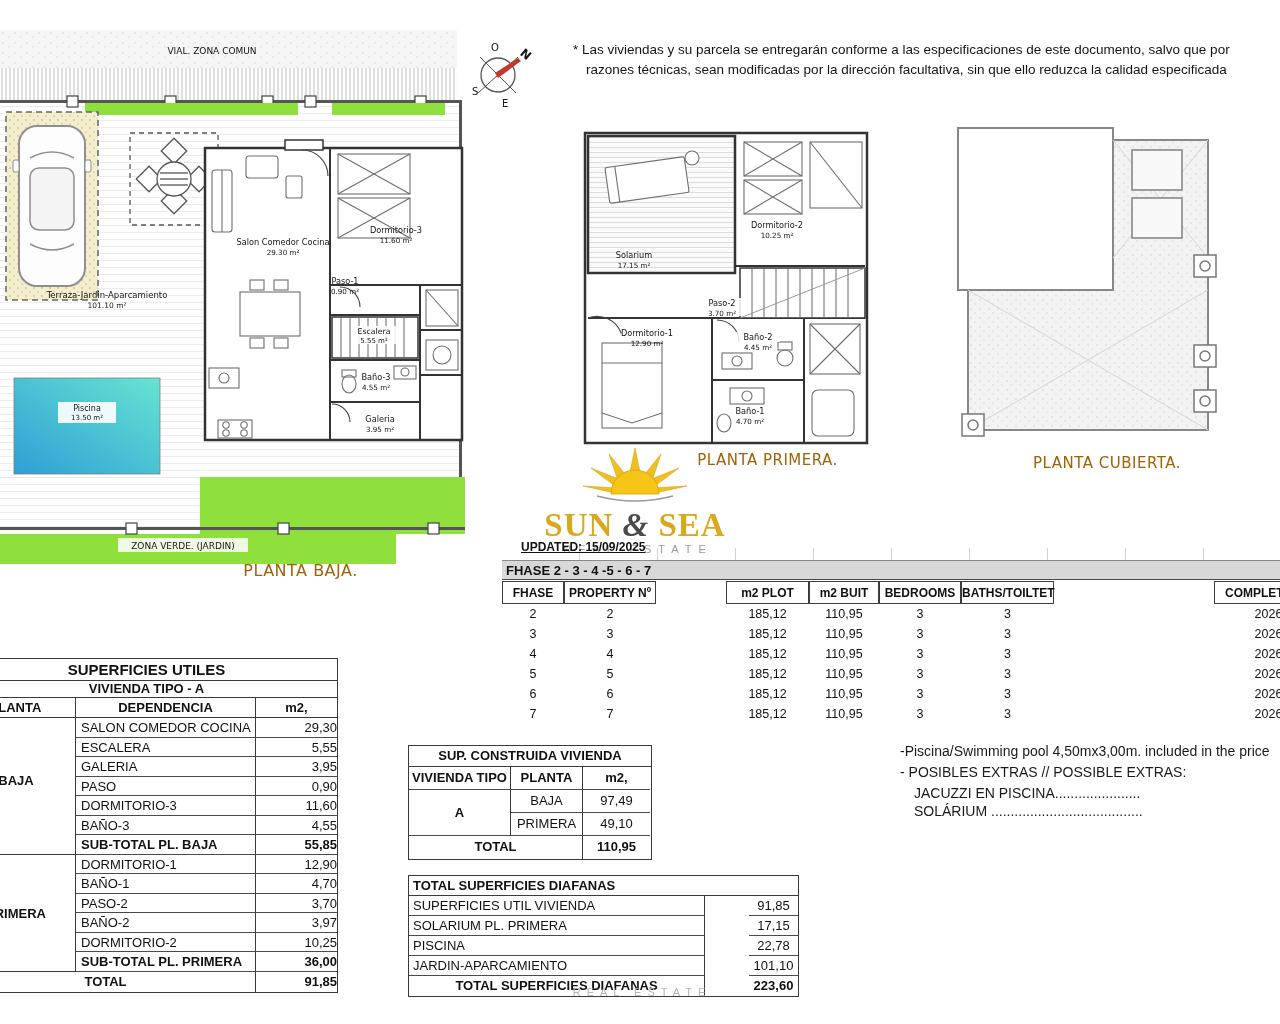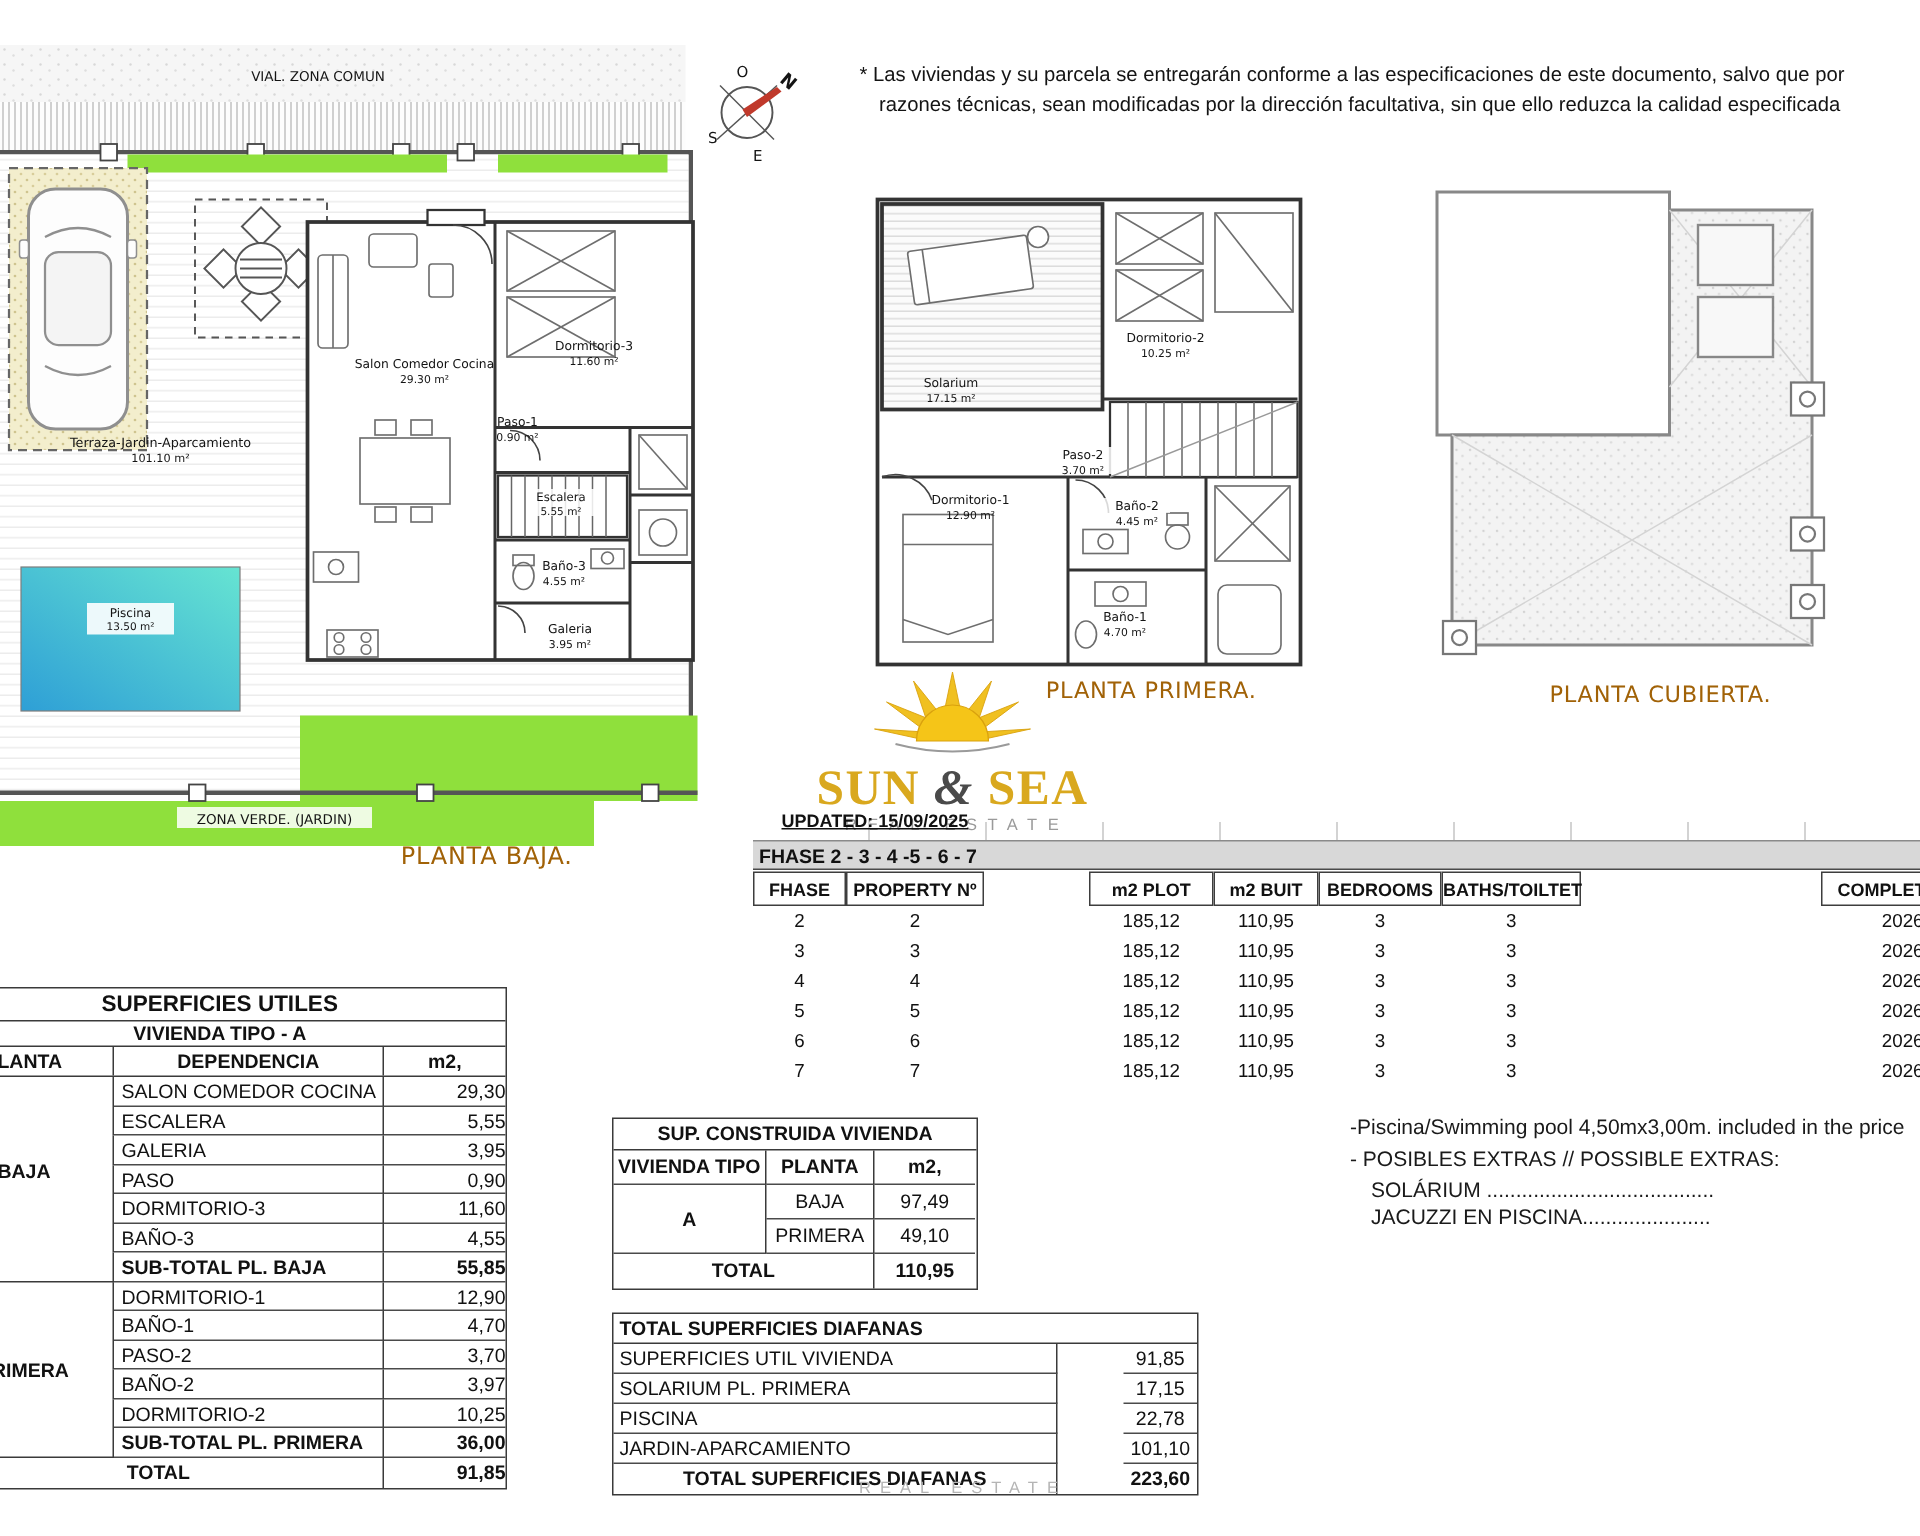"PLANTA BAJA." div.abs { left: 252px -> 228px }
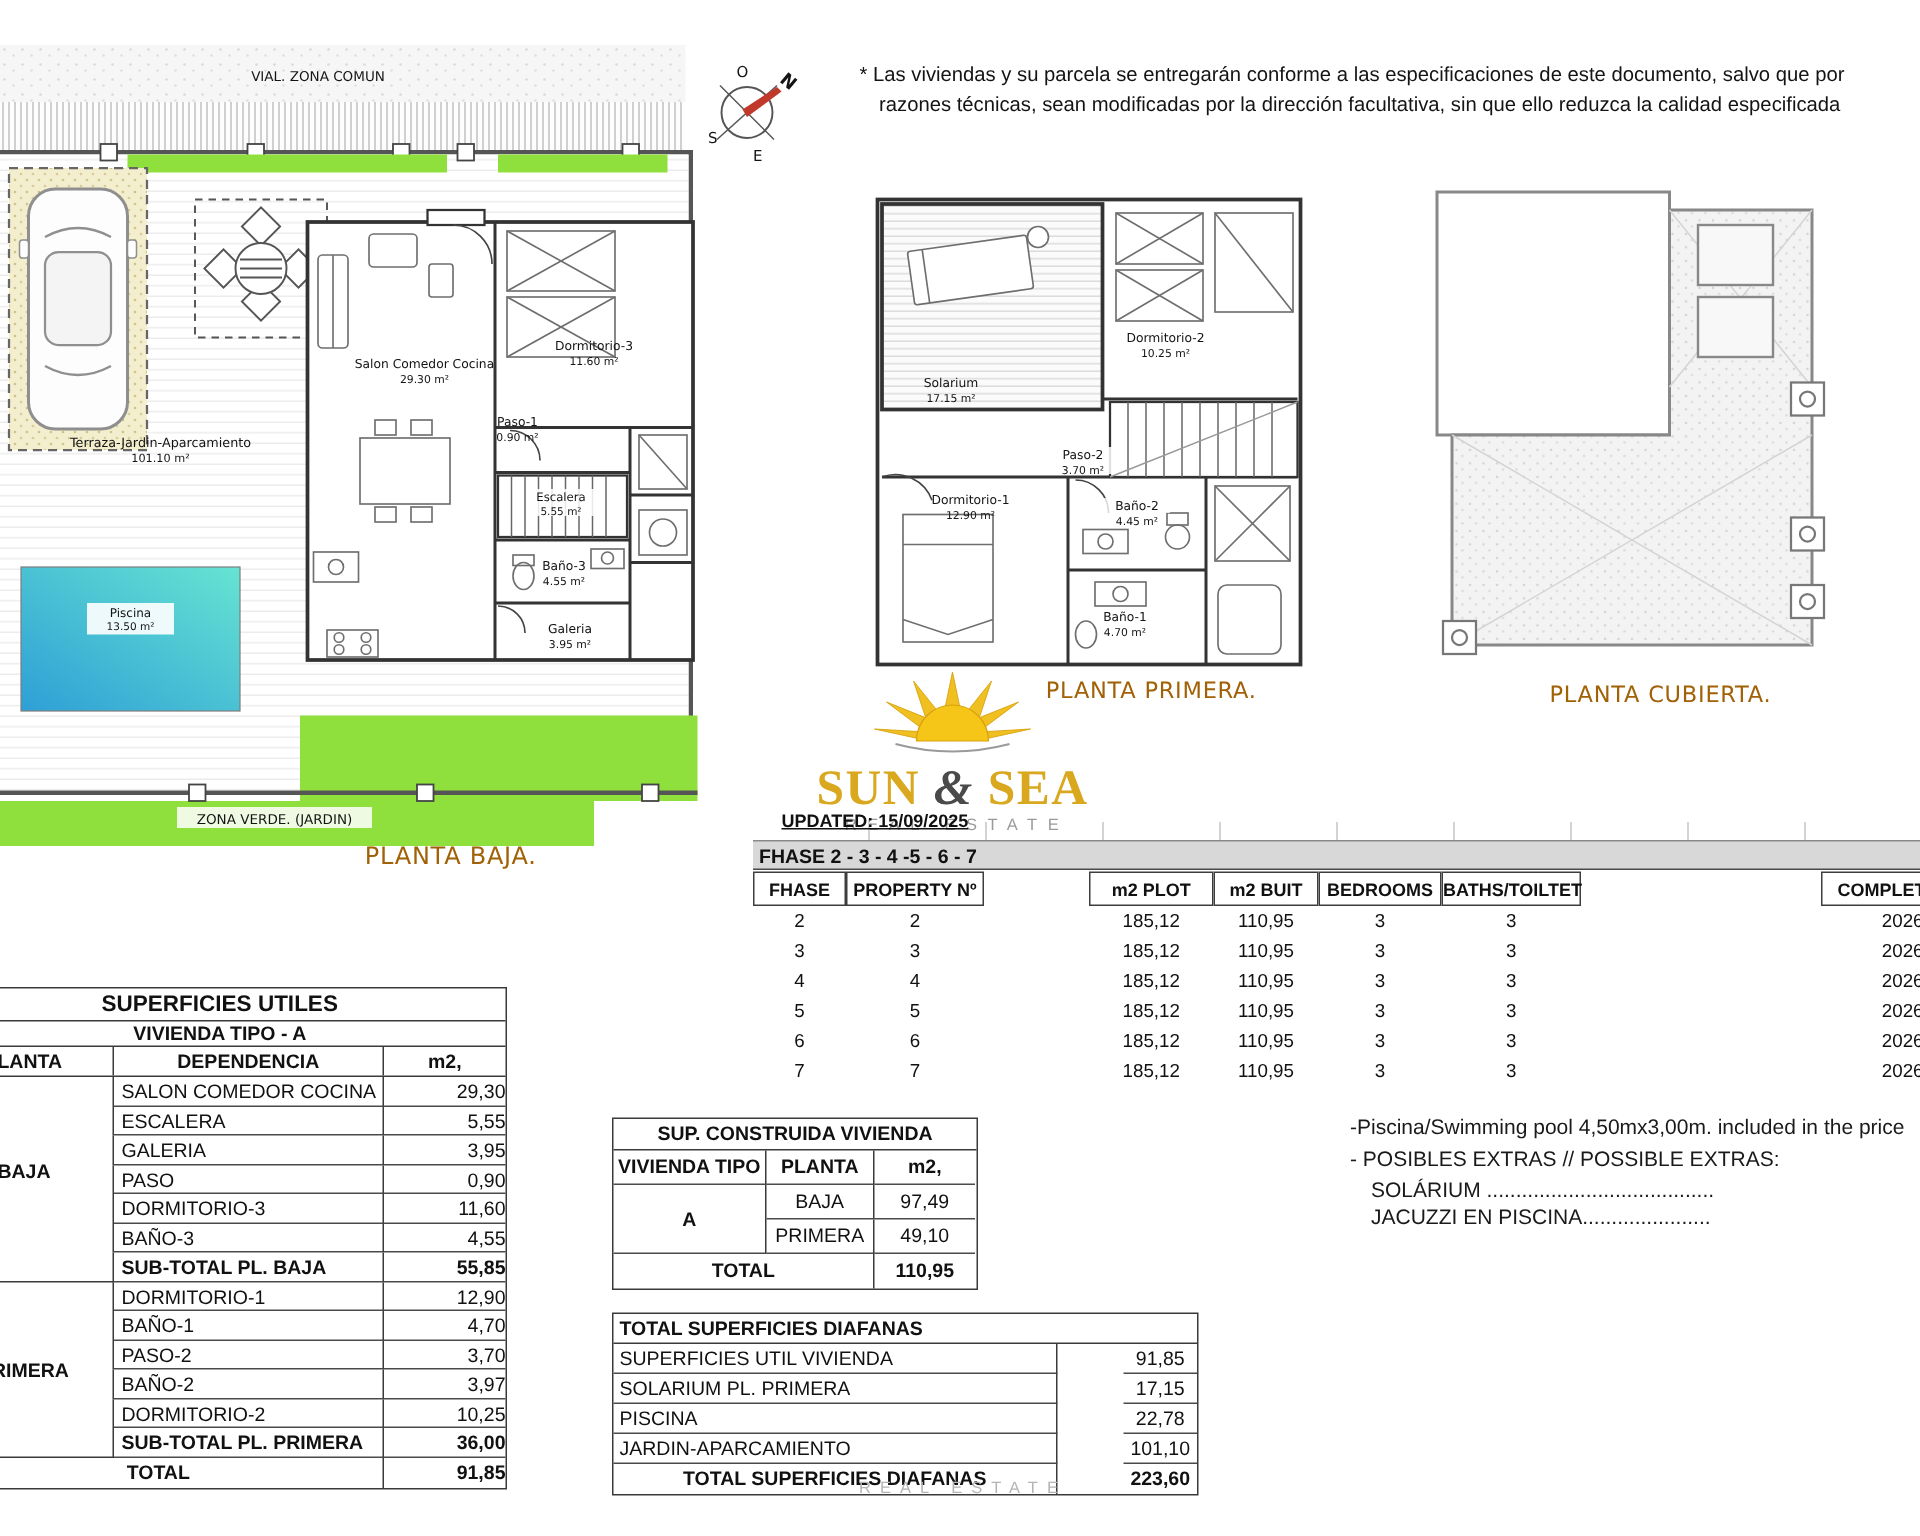"SOLÁRIUM" div.ind { order: before "JACUZZI EN PISCINA......................" -> after "JACUZZI EN PISCINA......................" }
